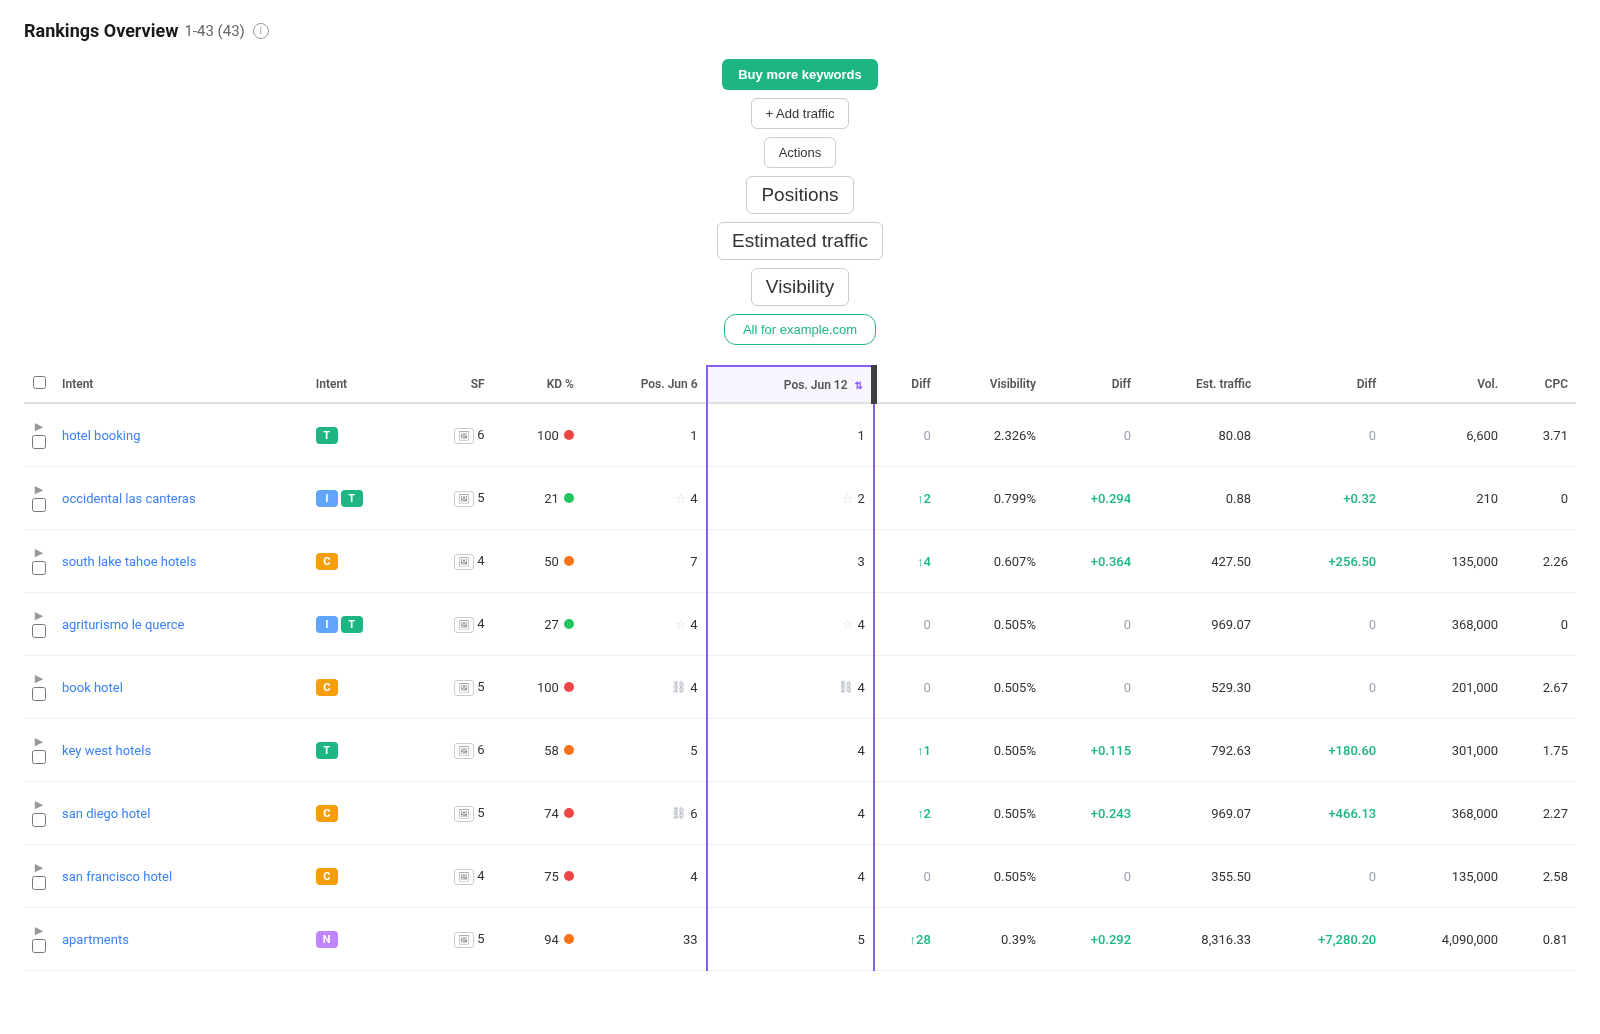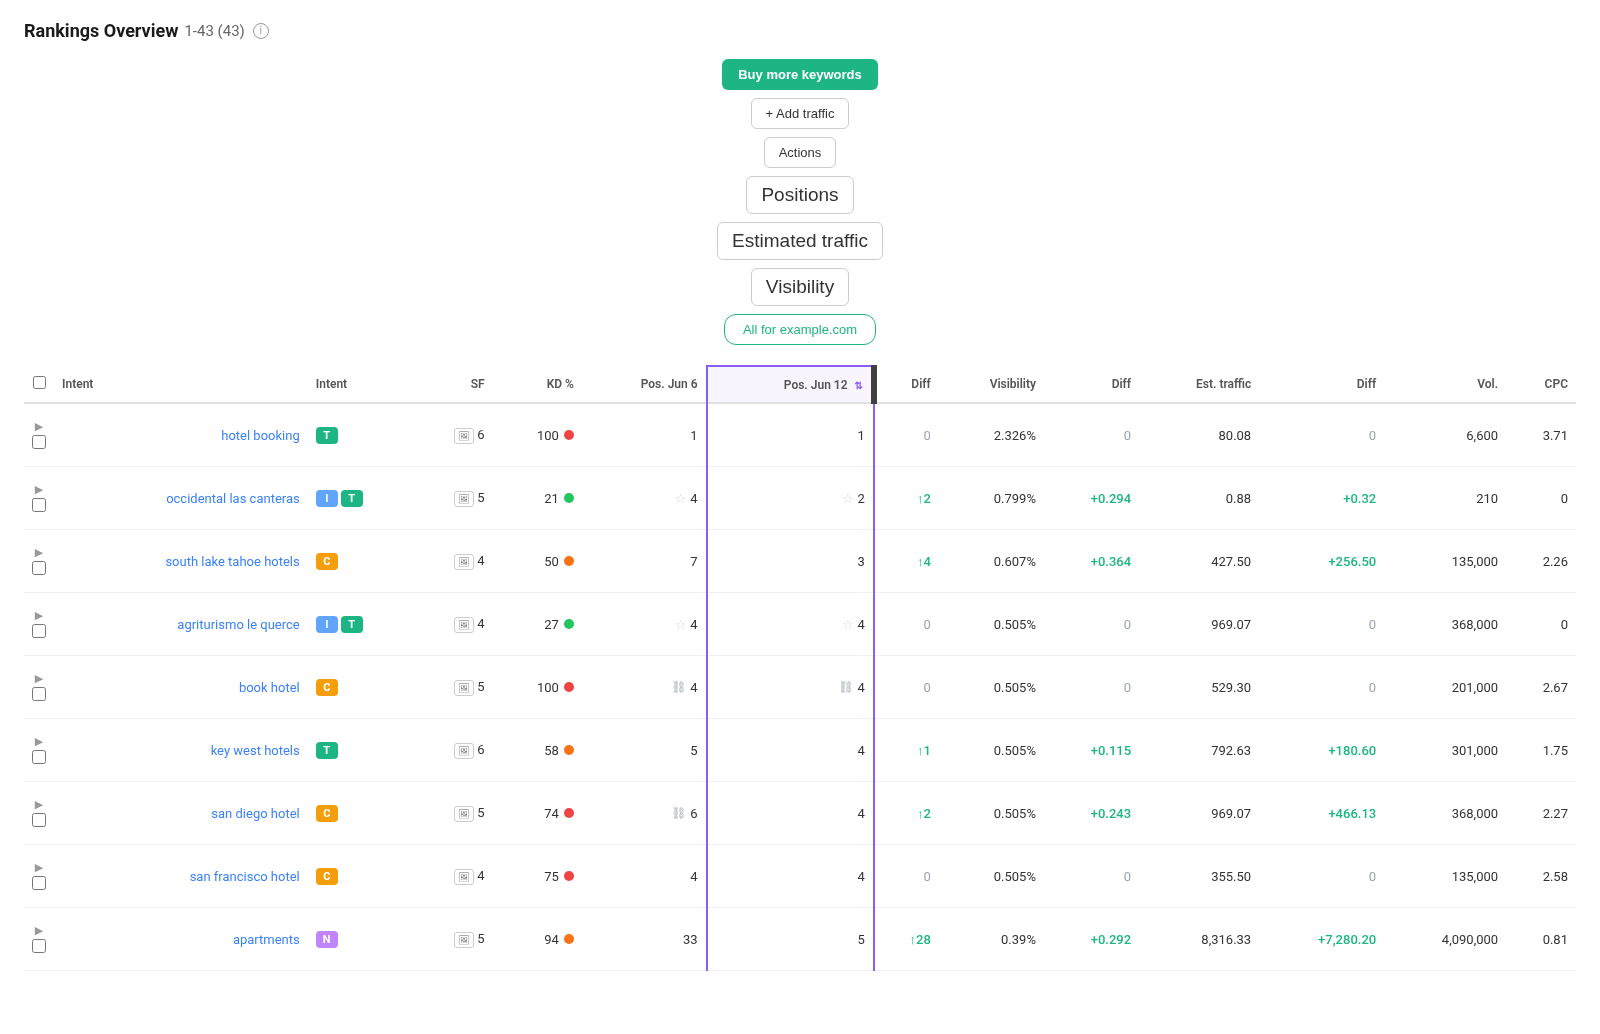"hotel booking" tbody td.left { text-align: right -> left }
